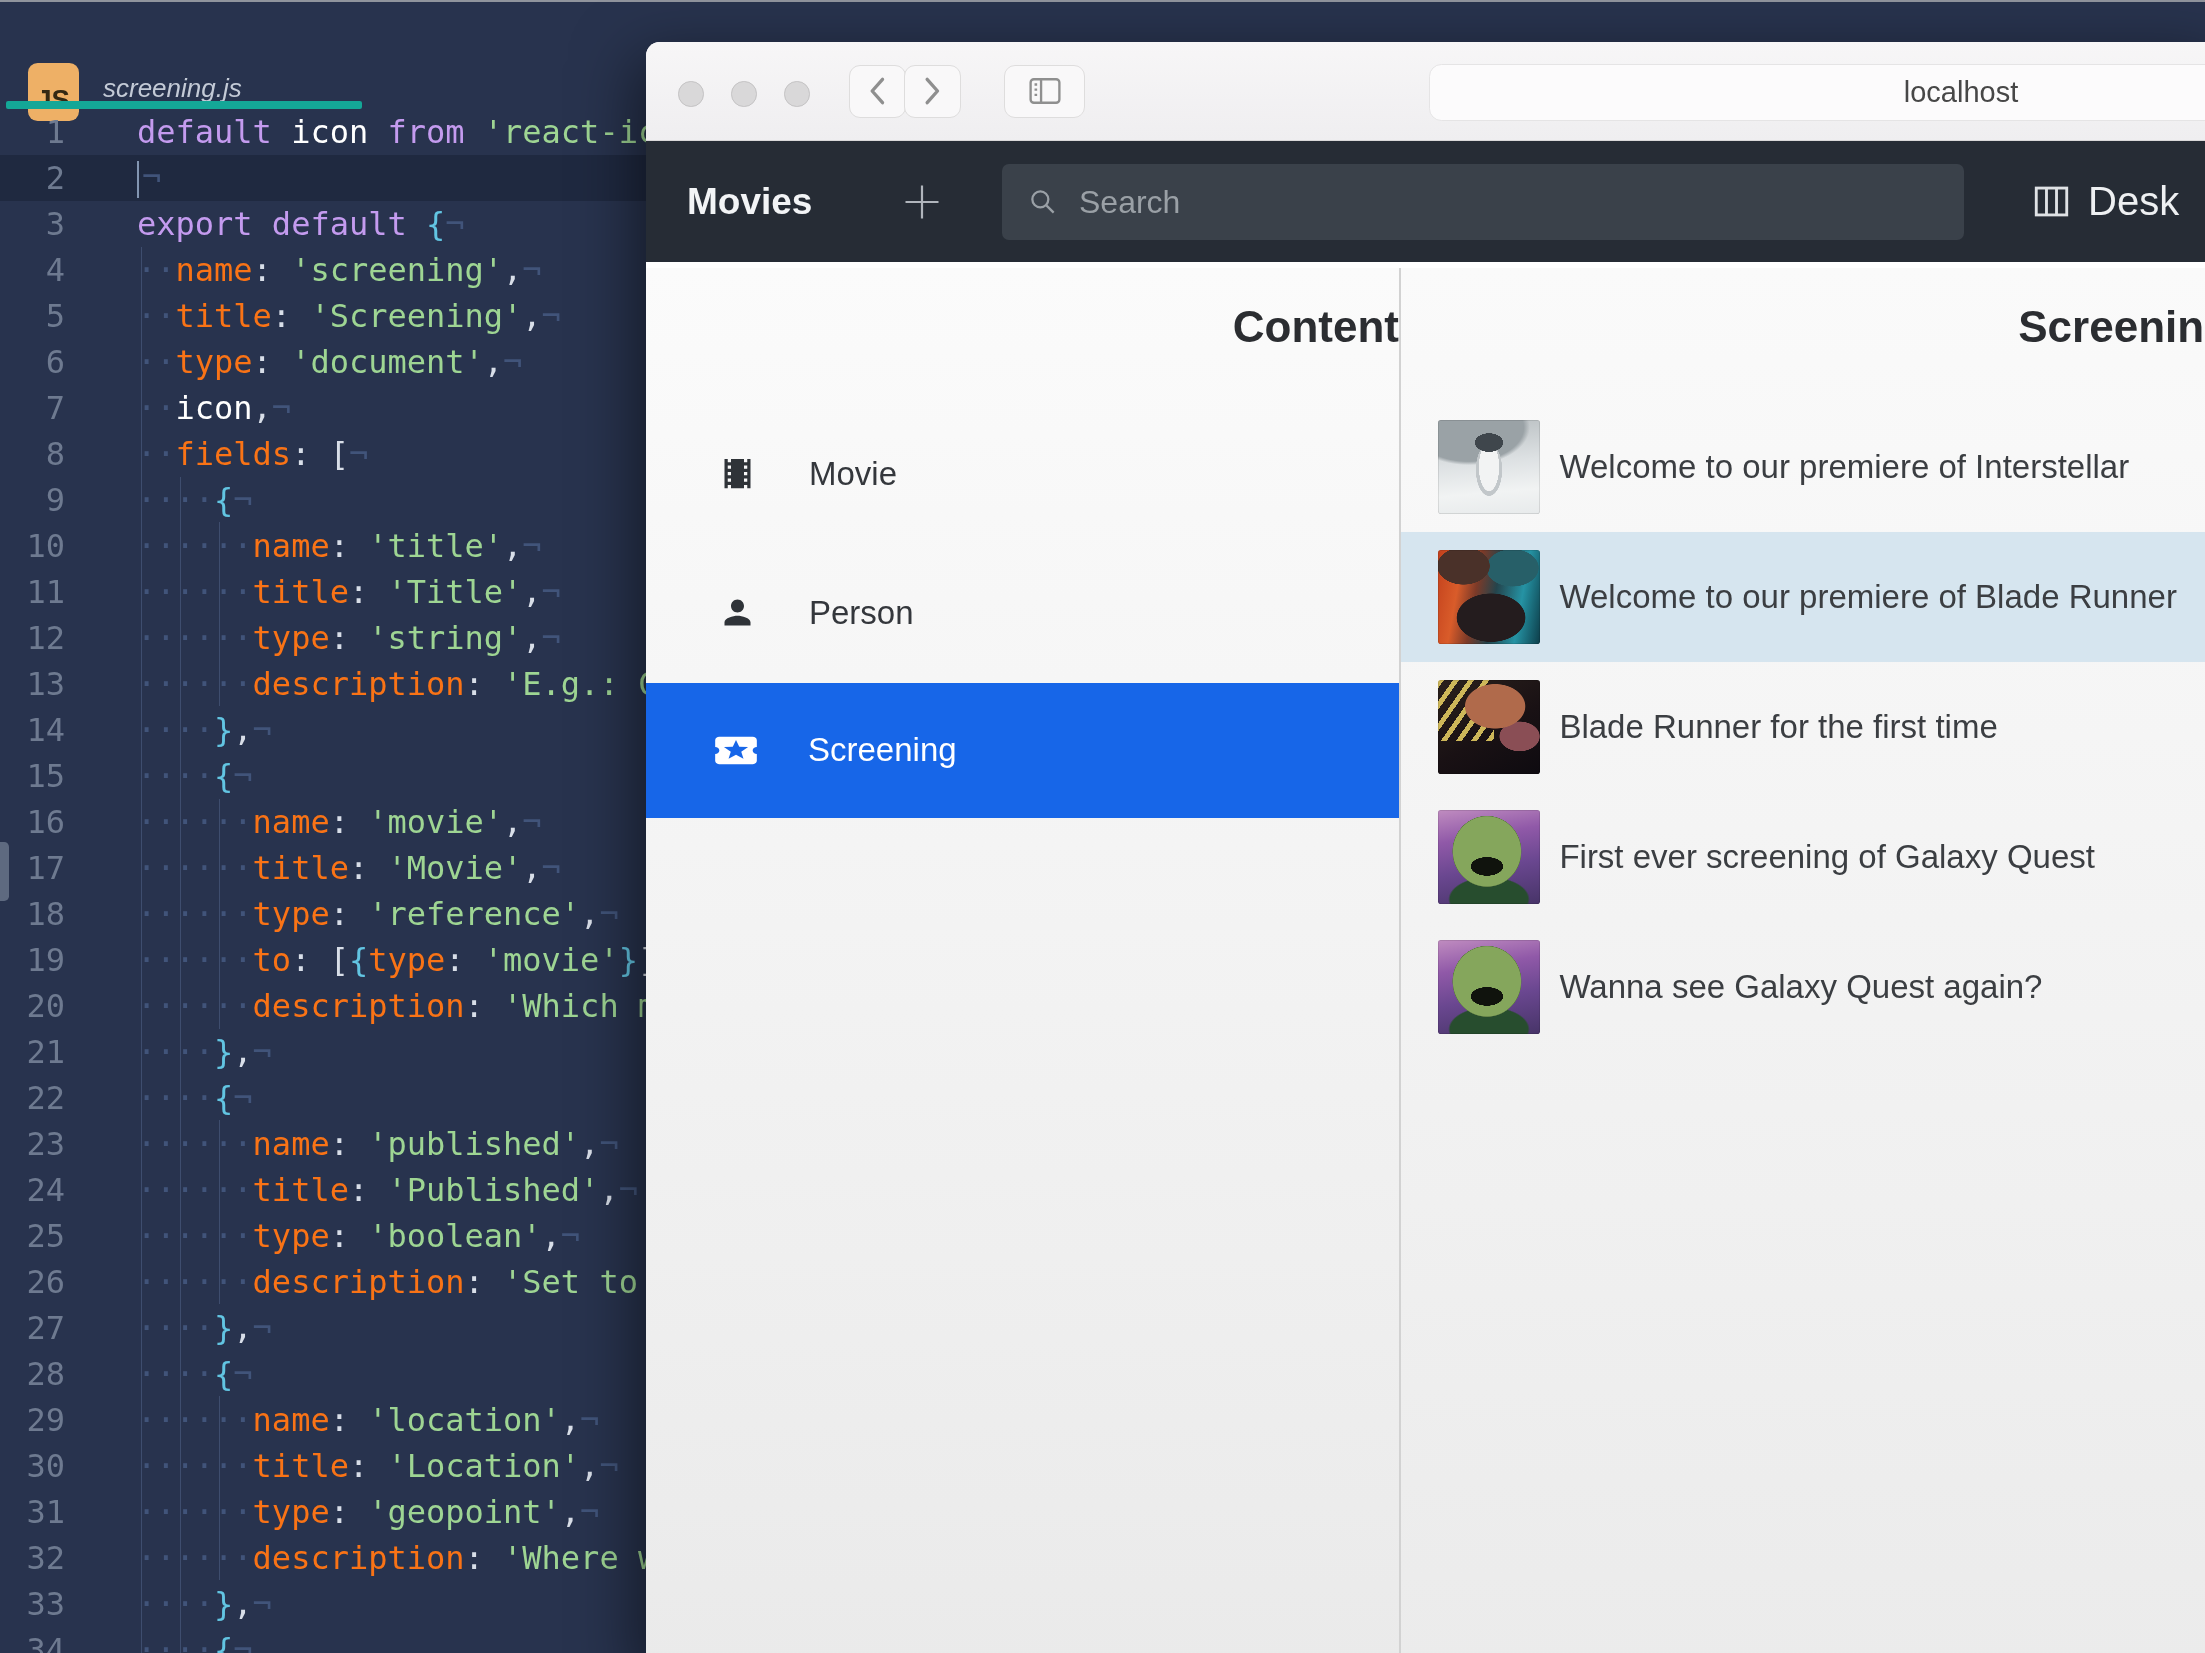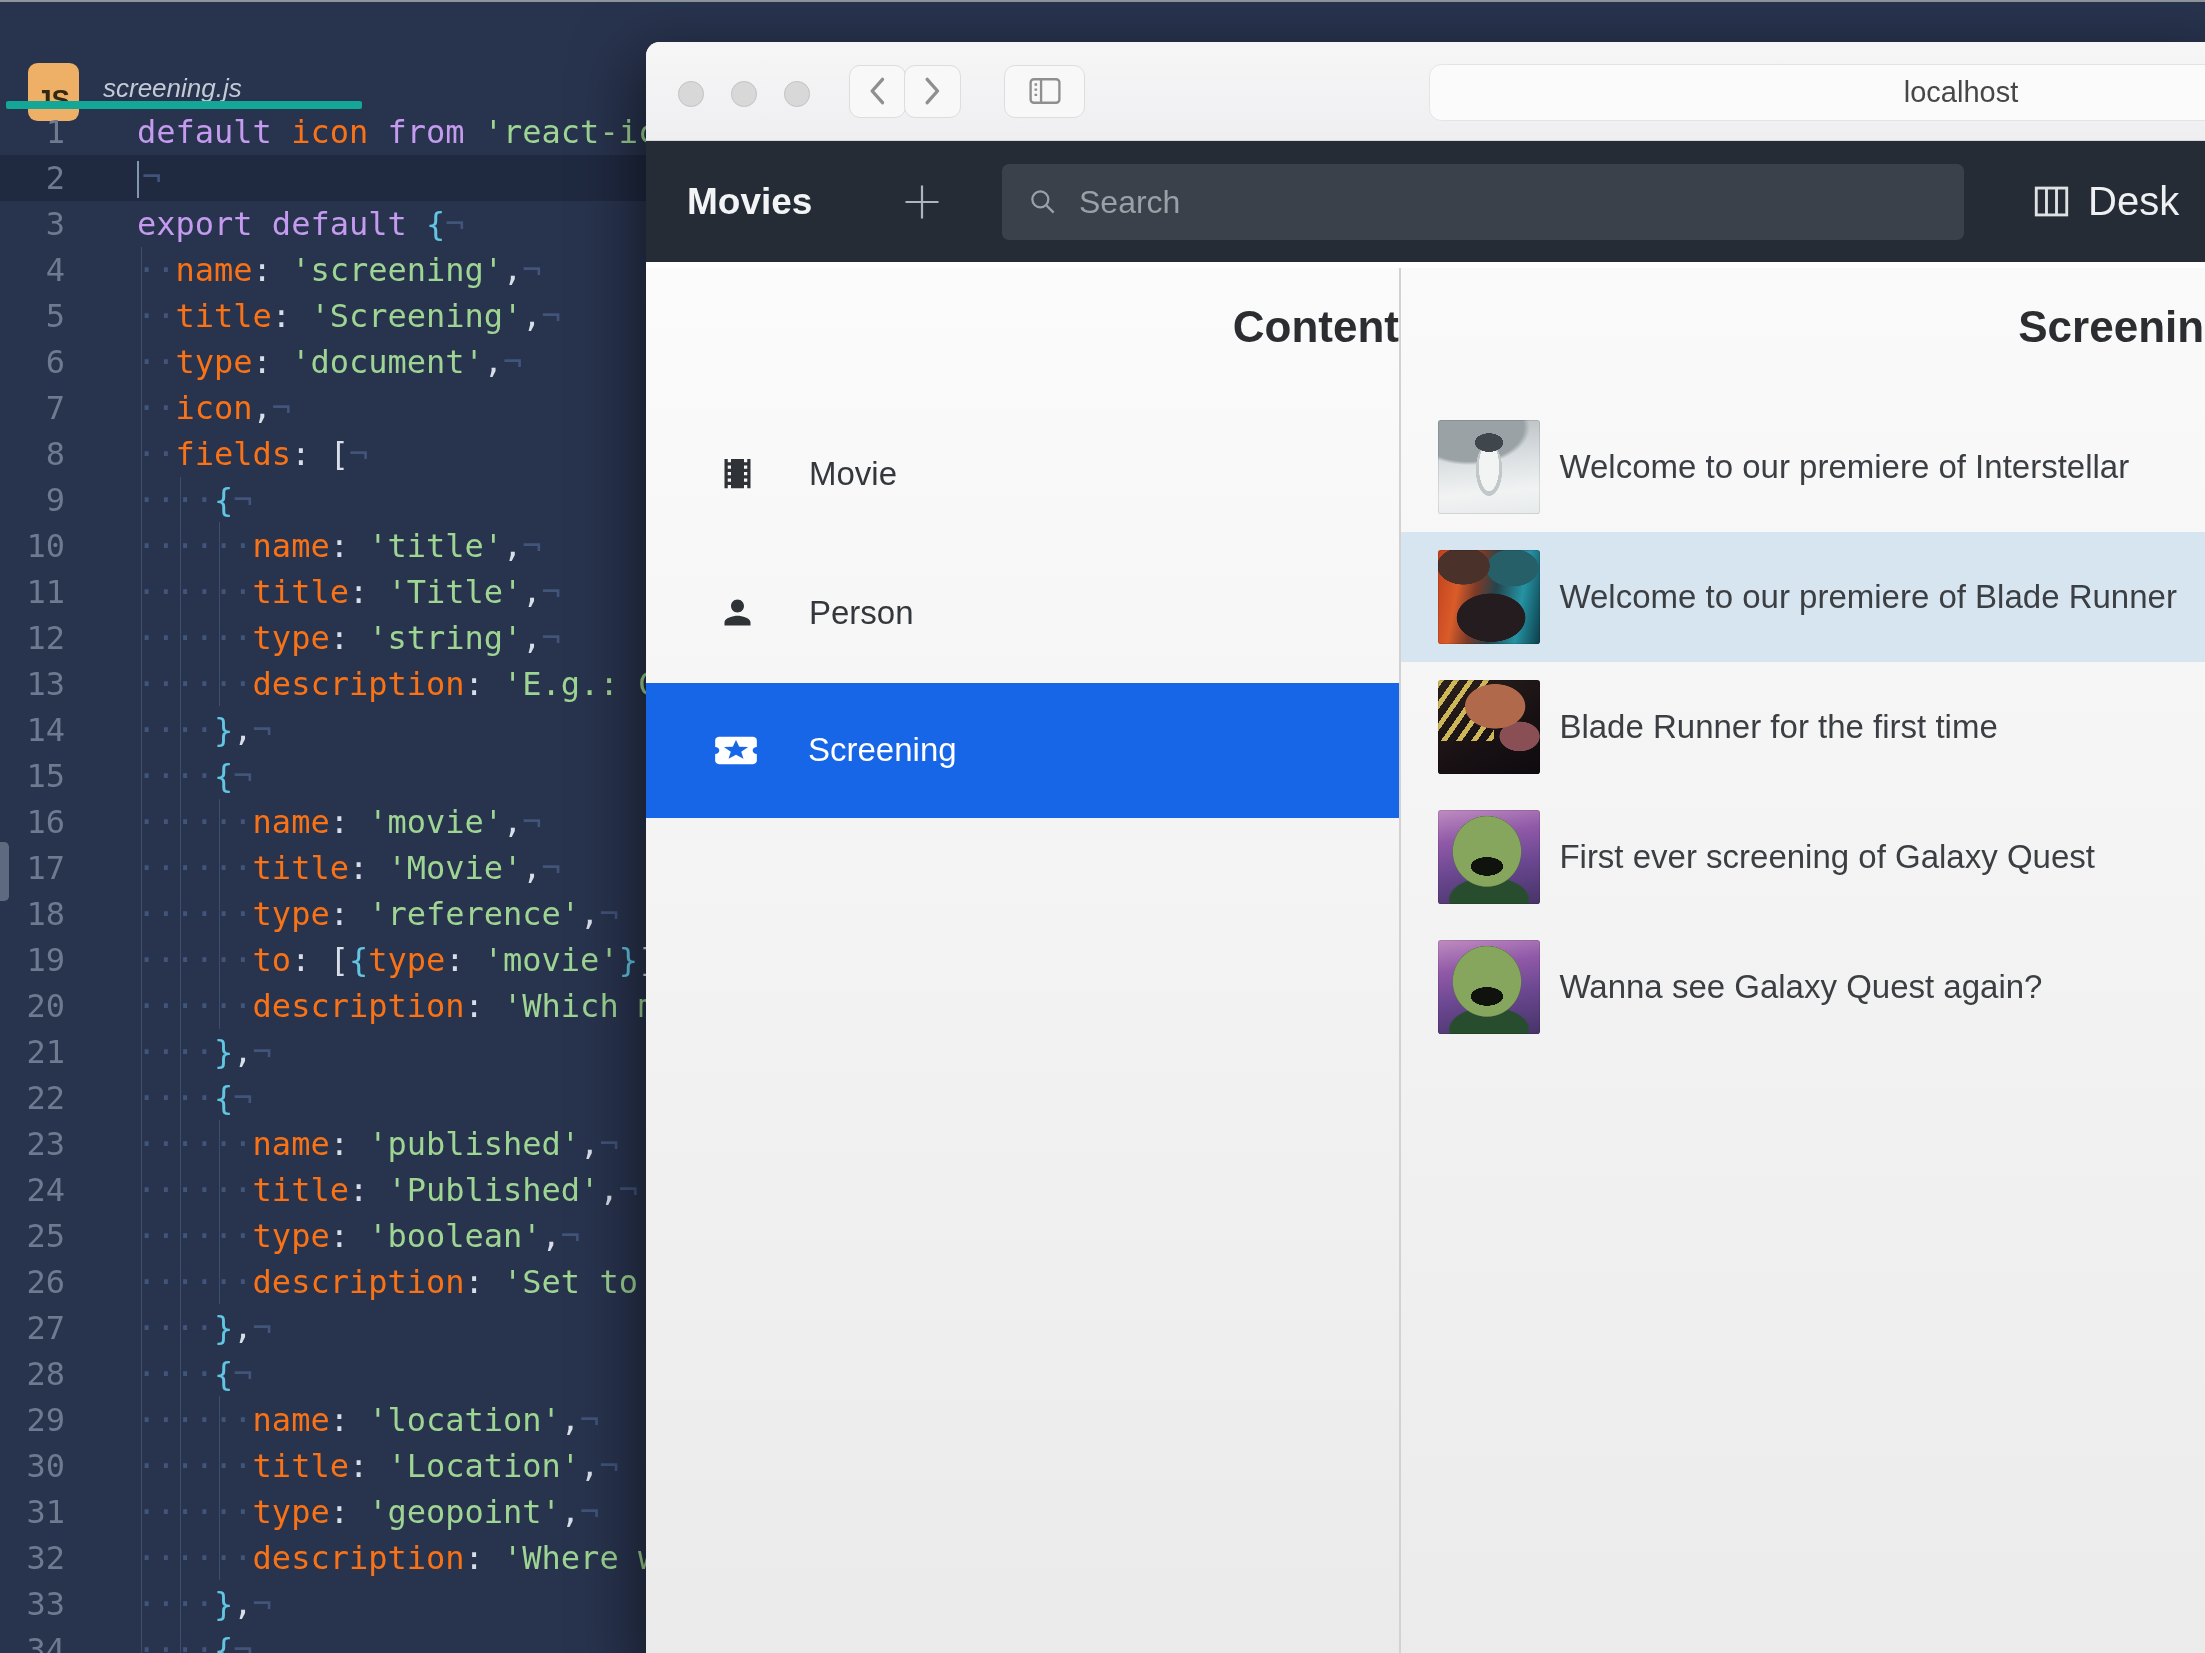"icon" .tk-id { color: #f97316 -> #ffffff }
